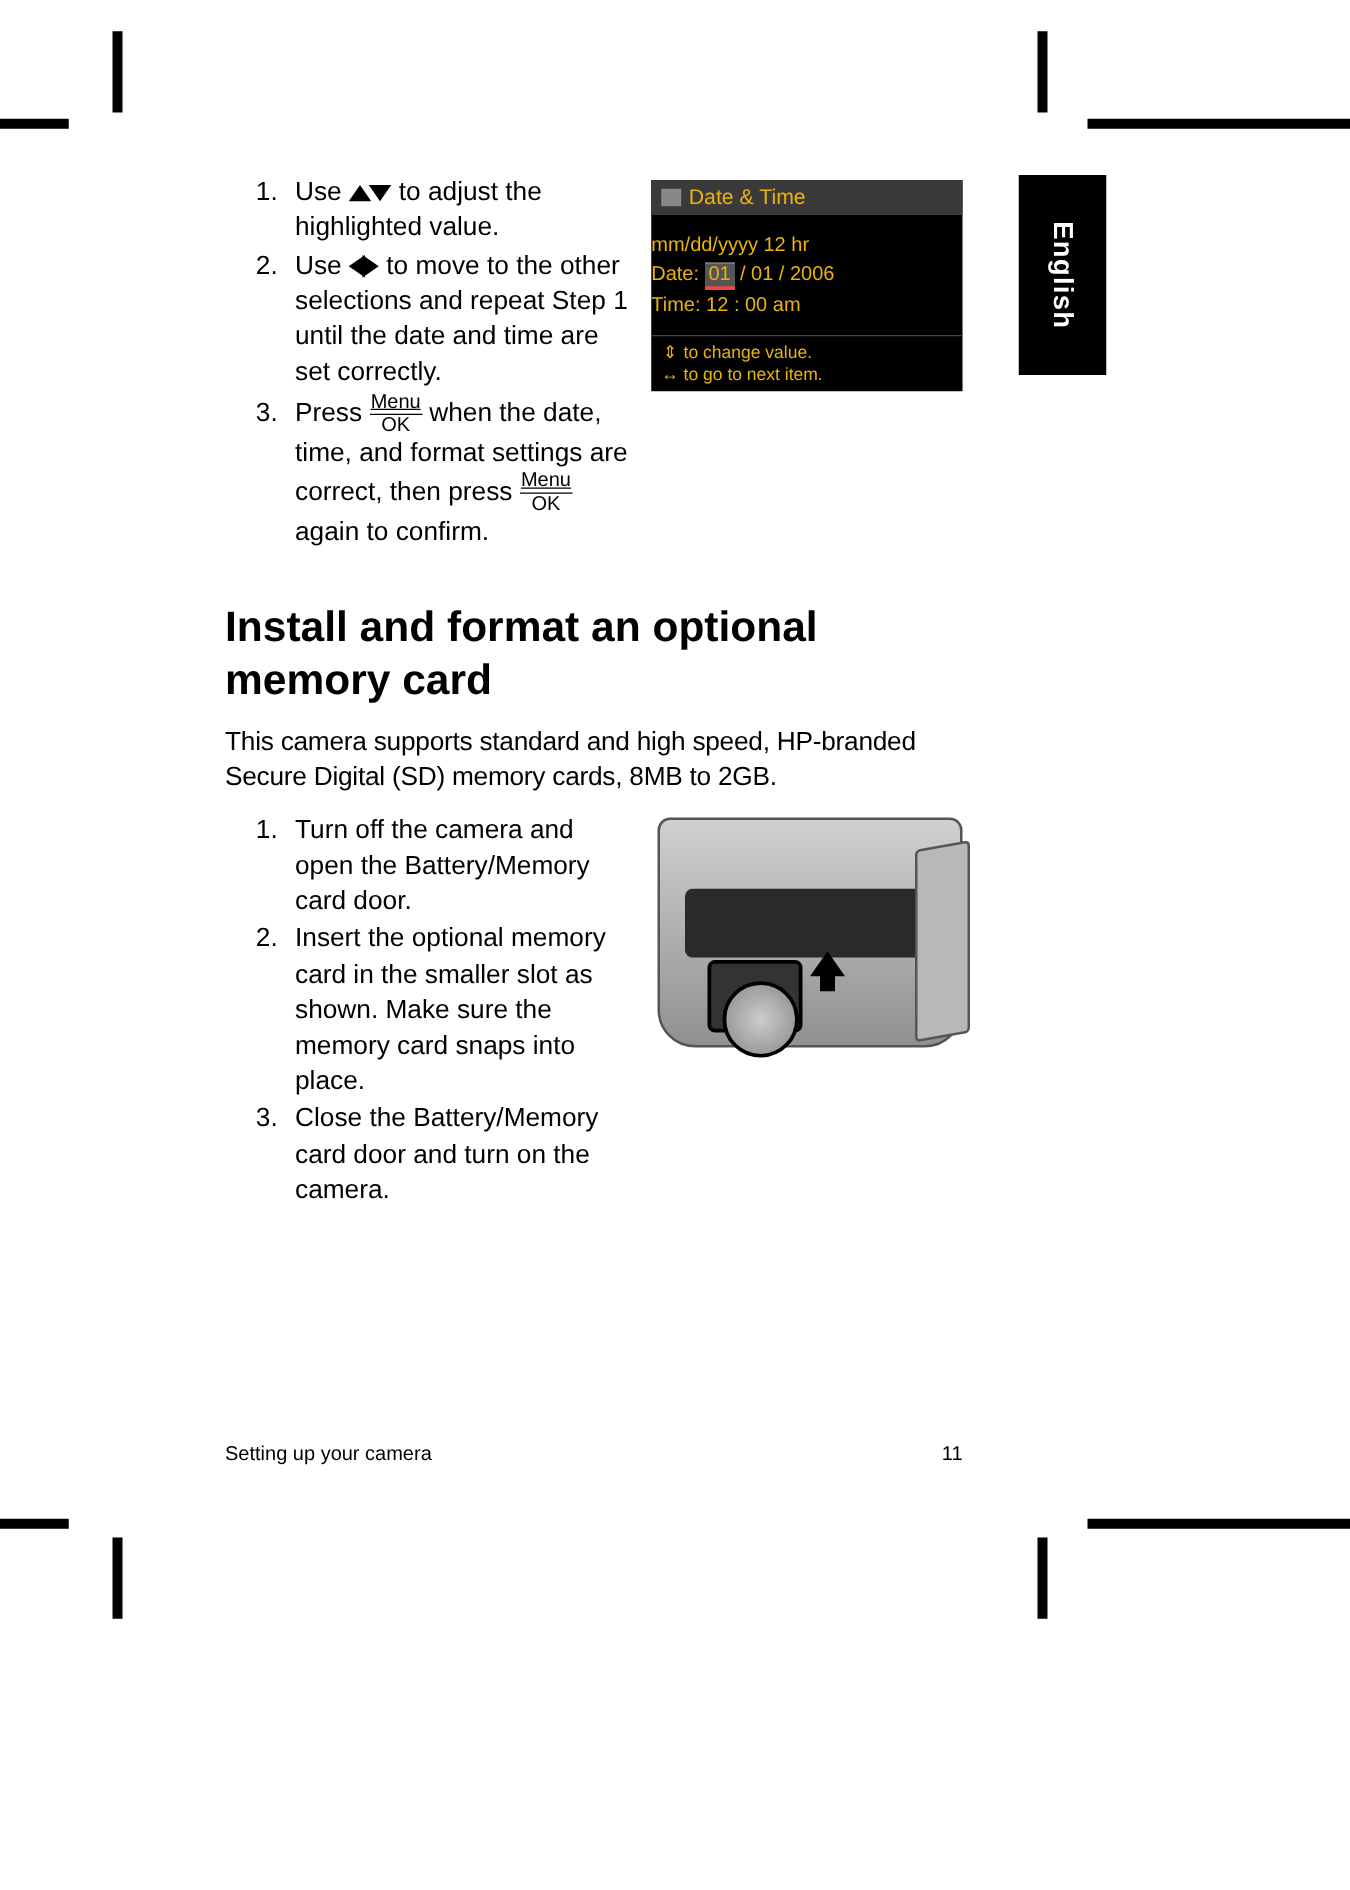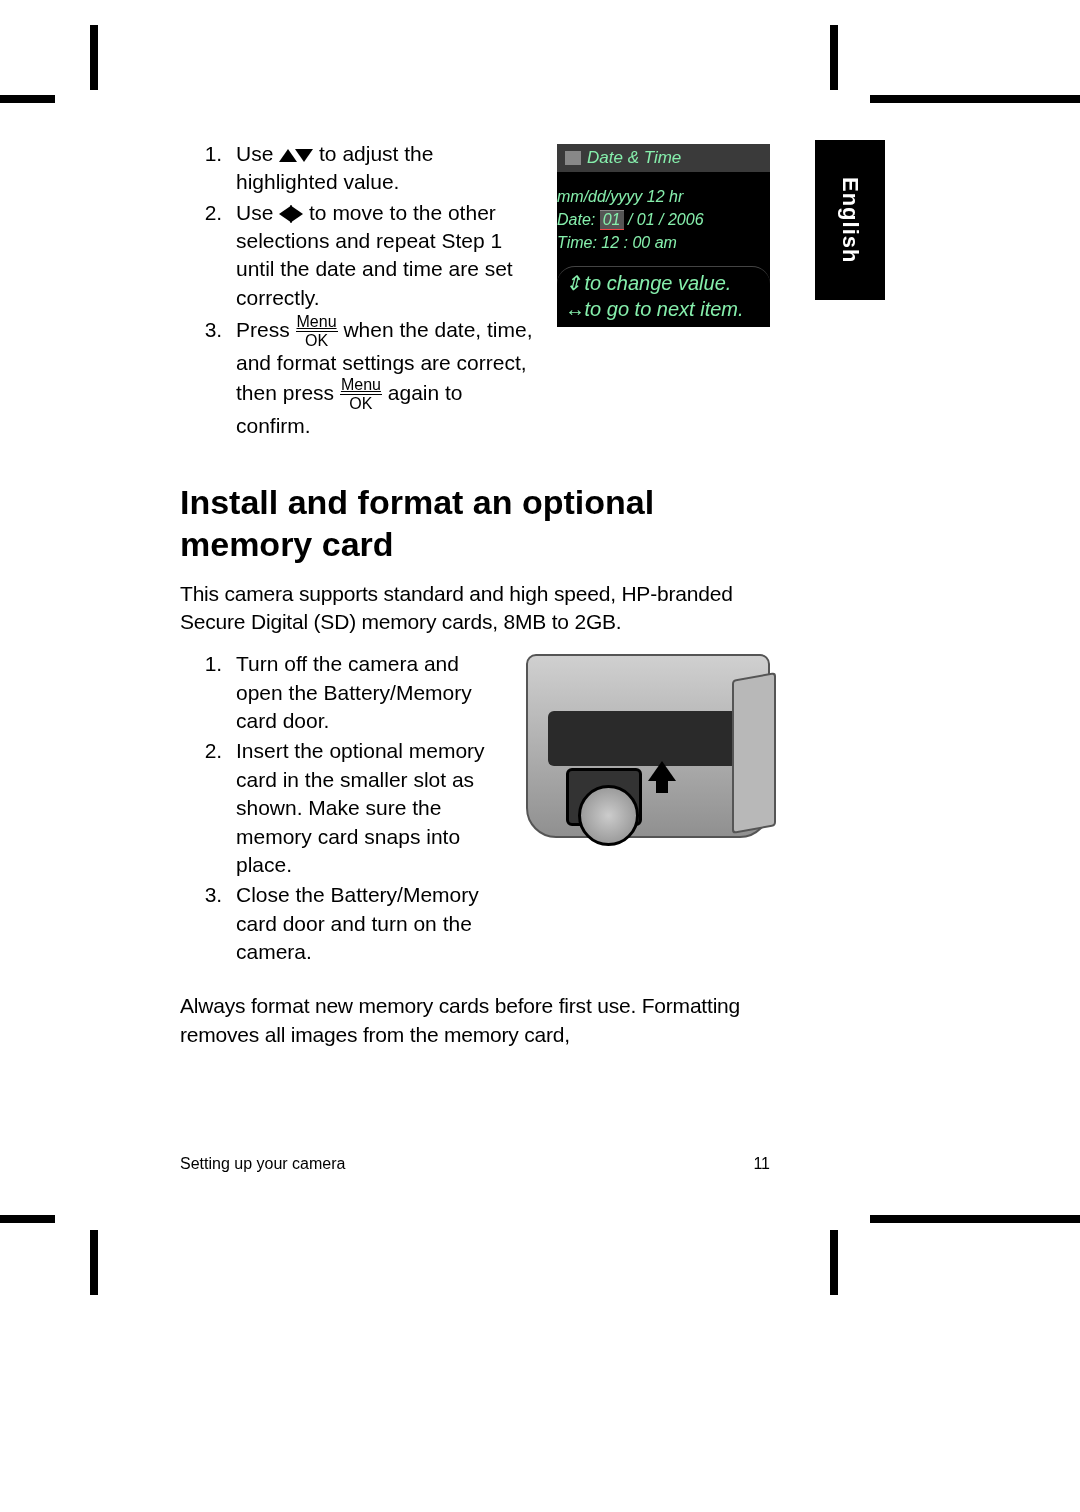"Date & Time" .lcd { color: #86efac -> #eab308; font-style: italic -> none; width: 213px -> 249px }
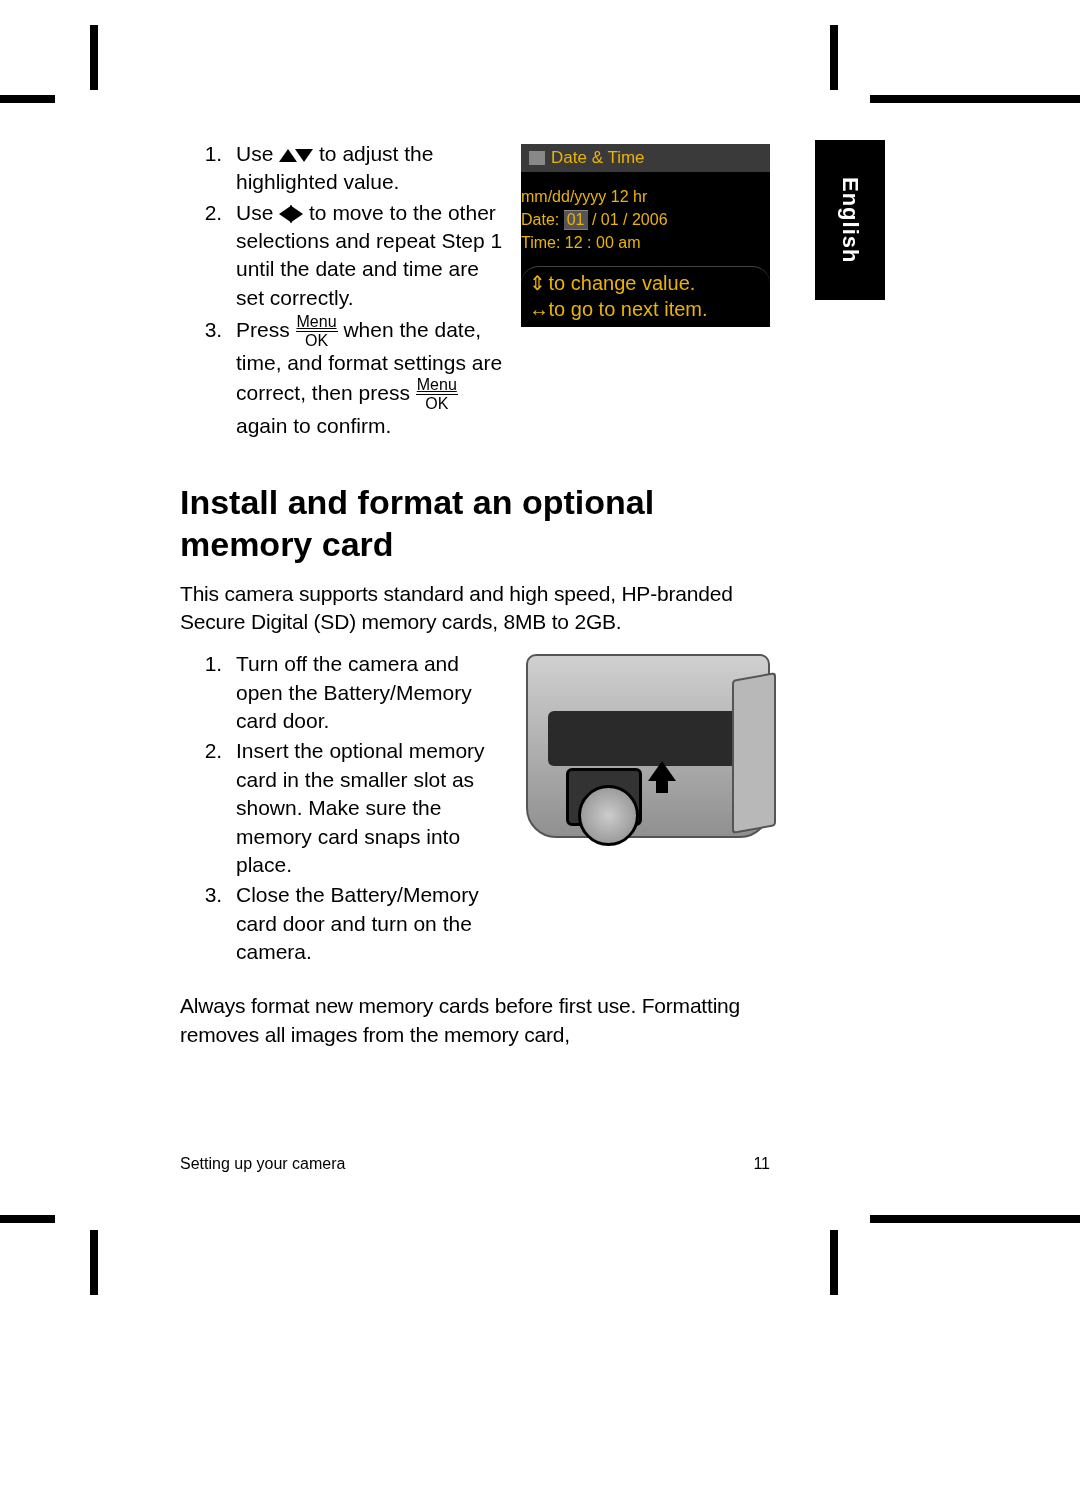"01" .lcd-hl { border-bottom: 1px solid #ef4444 -> 3px solid #ef4444 }
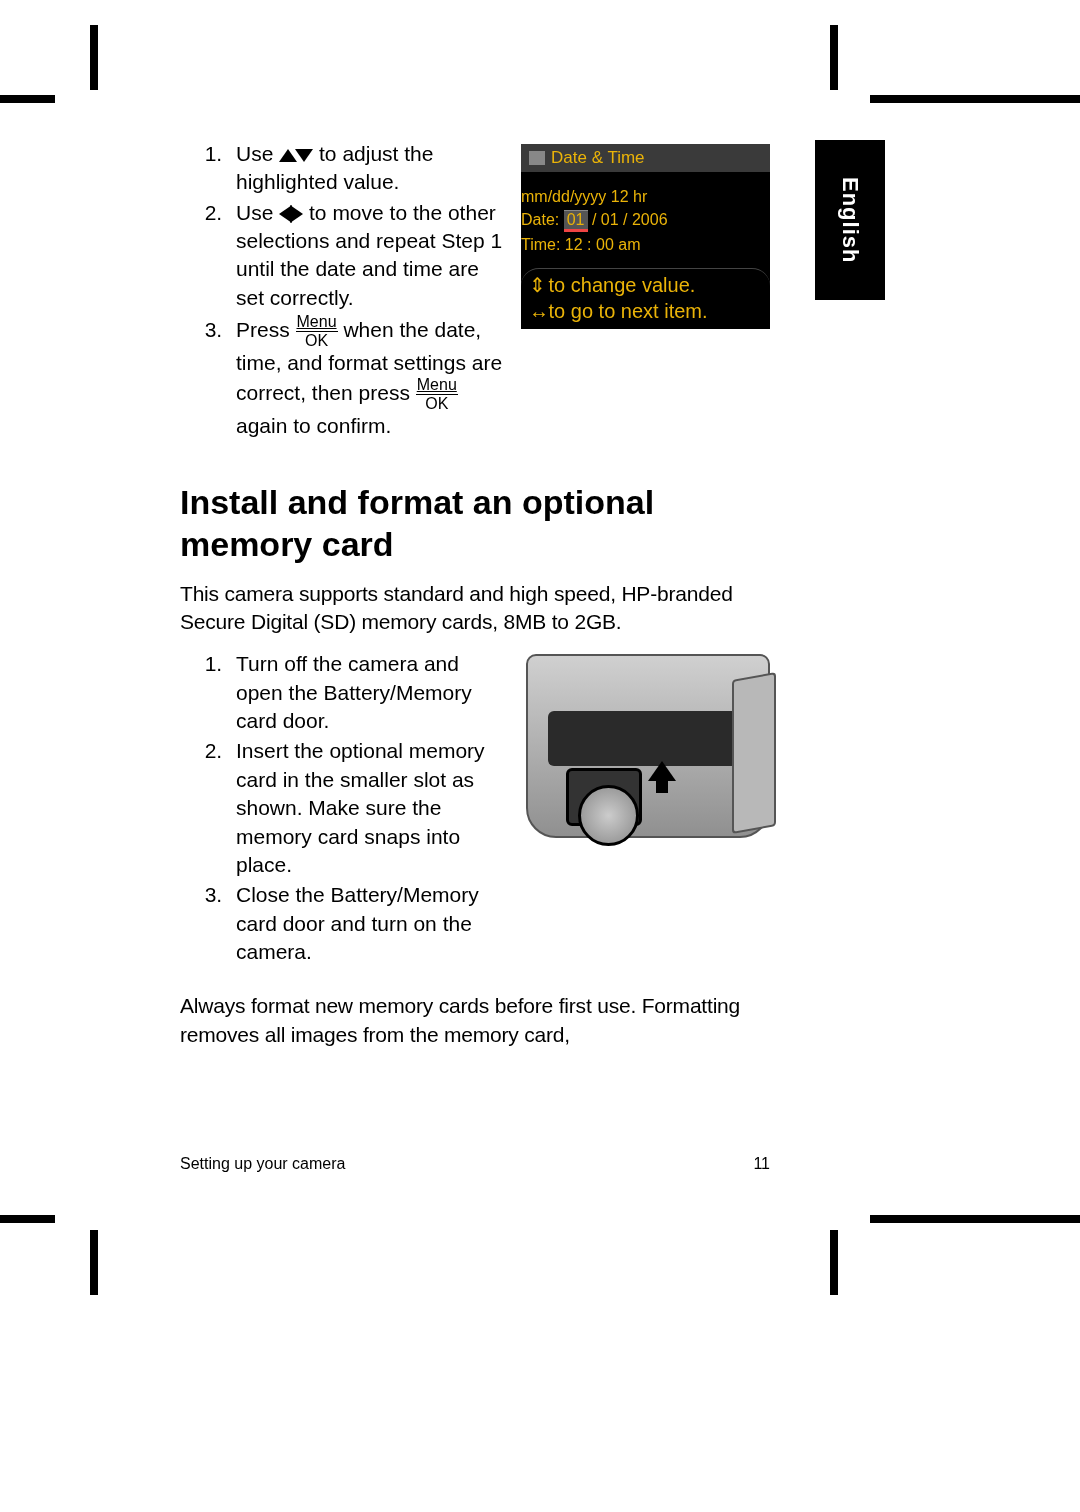"⇕ to change value." .lcd-footer { border-radius: 18px -> none; font-size: 20px -> 14px }
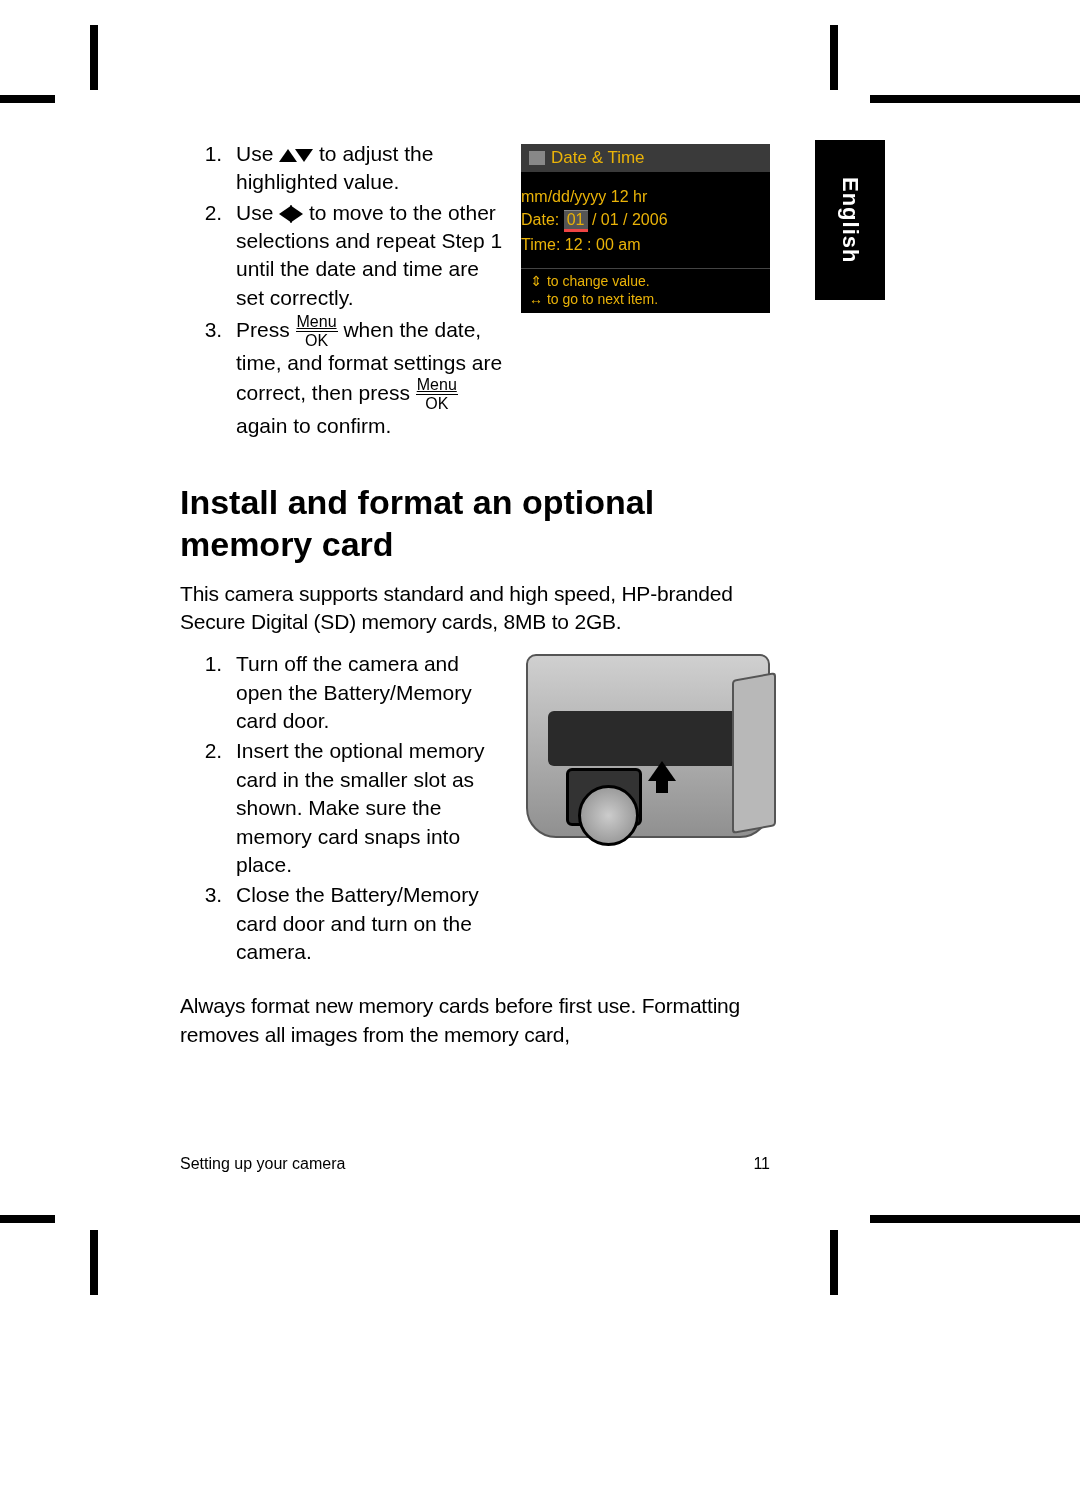"Always format new memory cards" p.intro { html: <p>Always format new memory cards before first use. Formatting removes all images from the memory card,</p> -> none }
